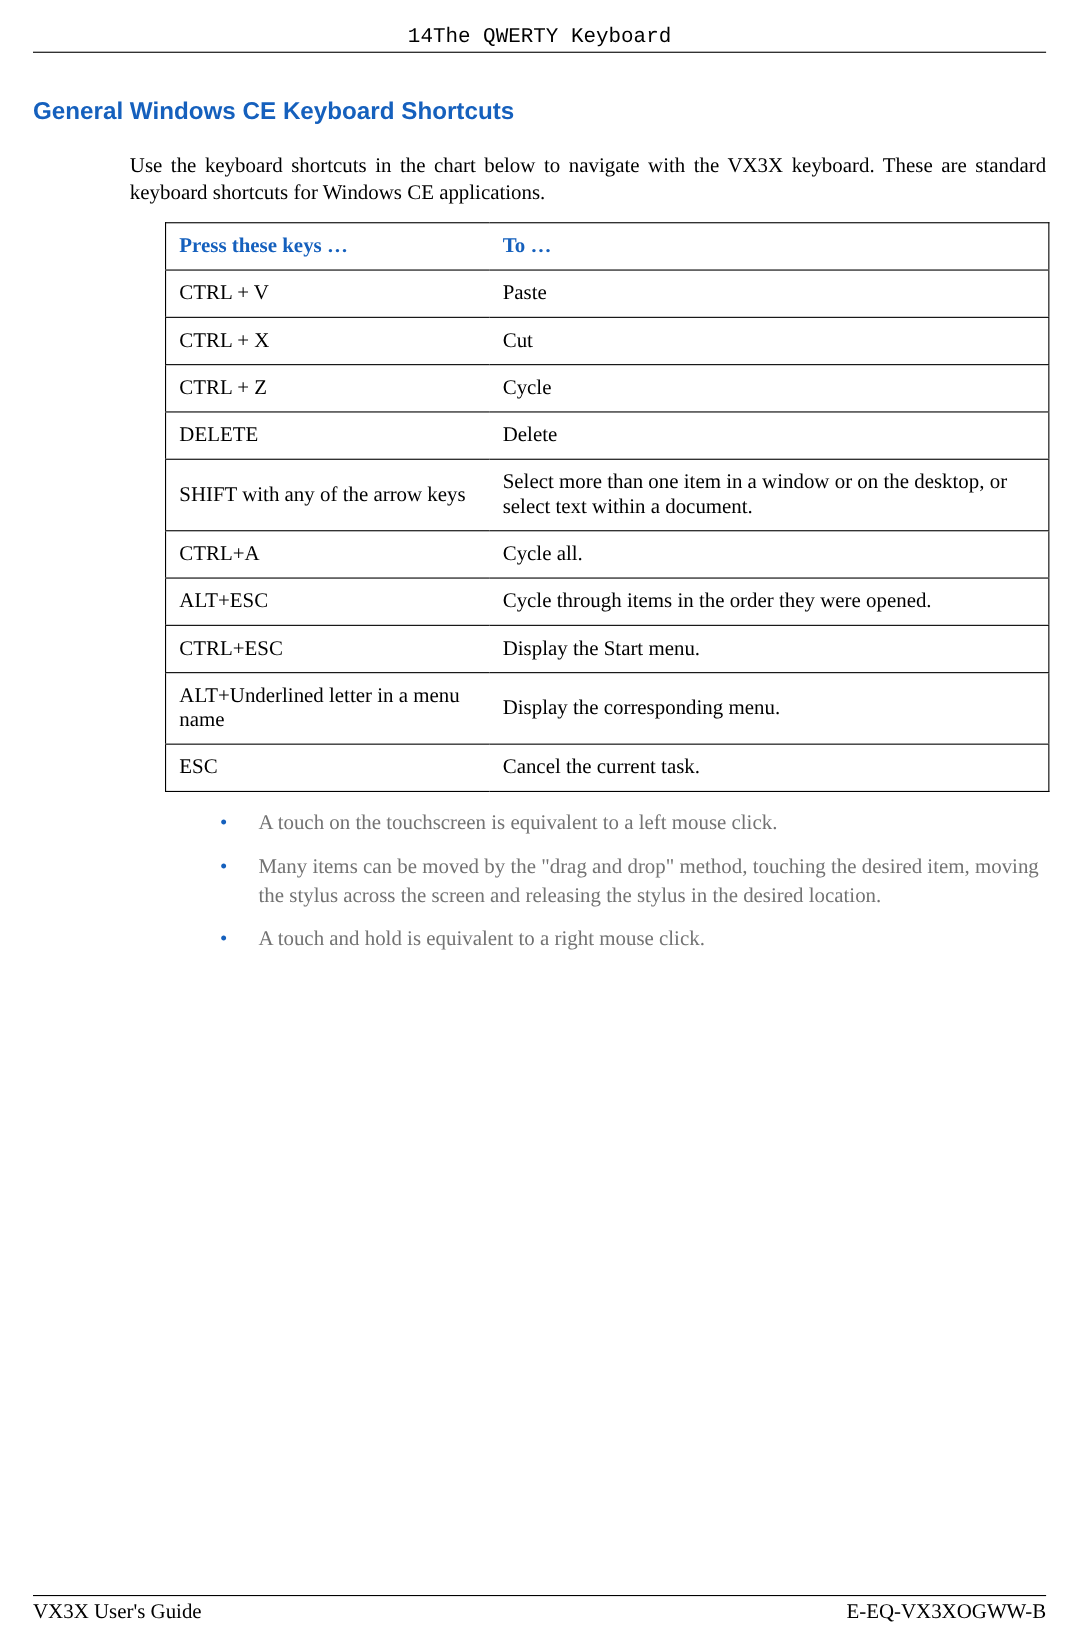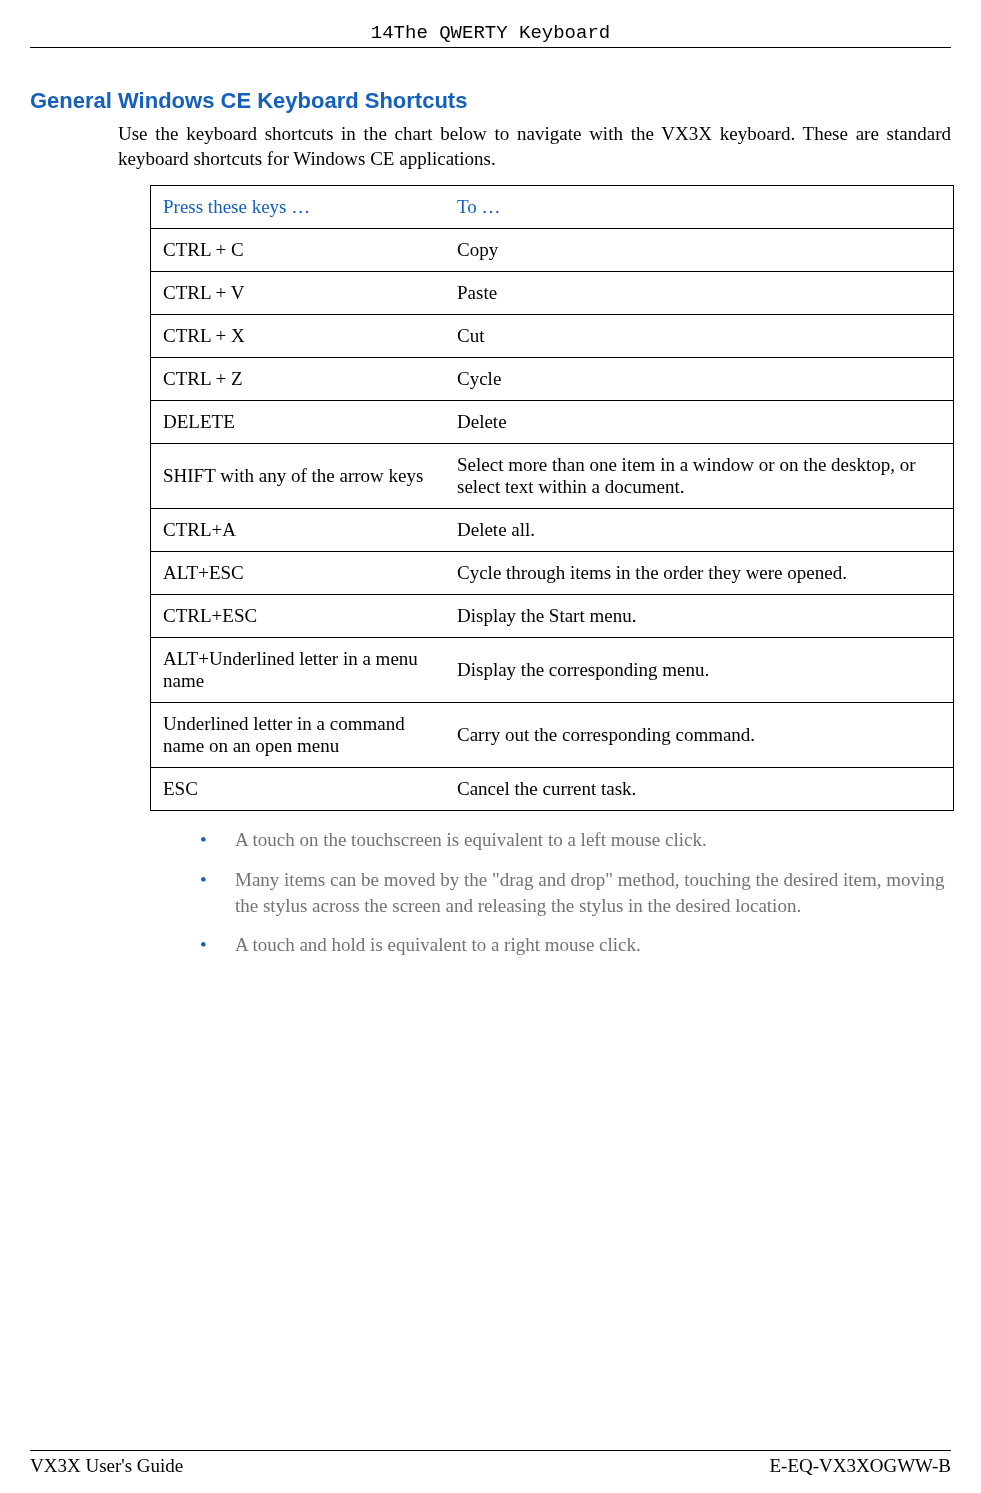"General Windows CE Keyboard Shortcuts" .section-title { margin-bottom: 8px -> 25px }
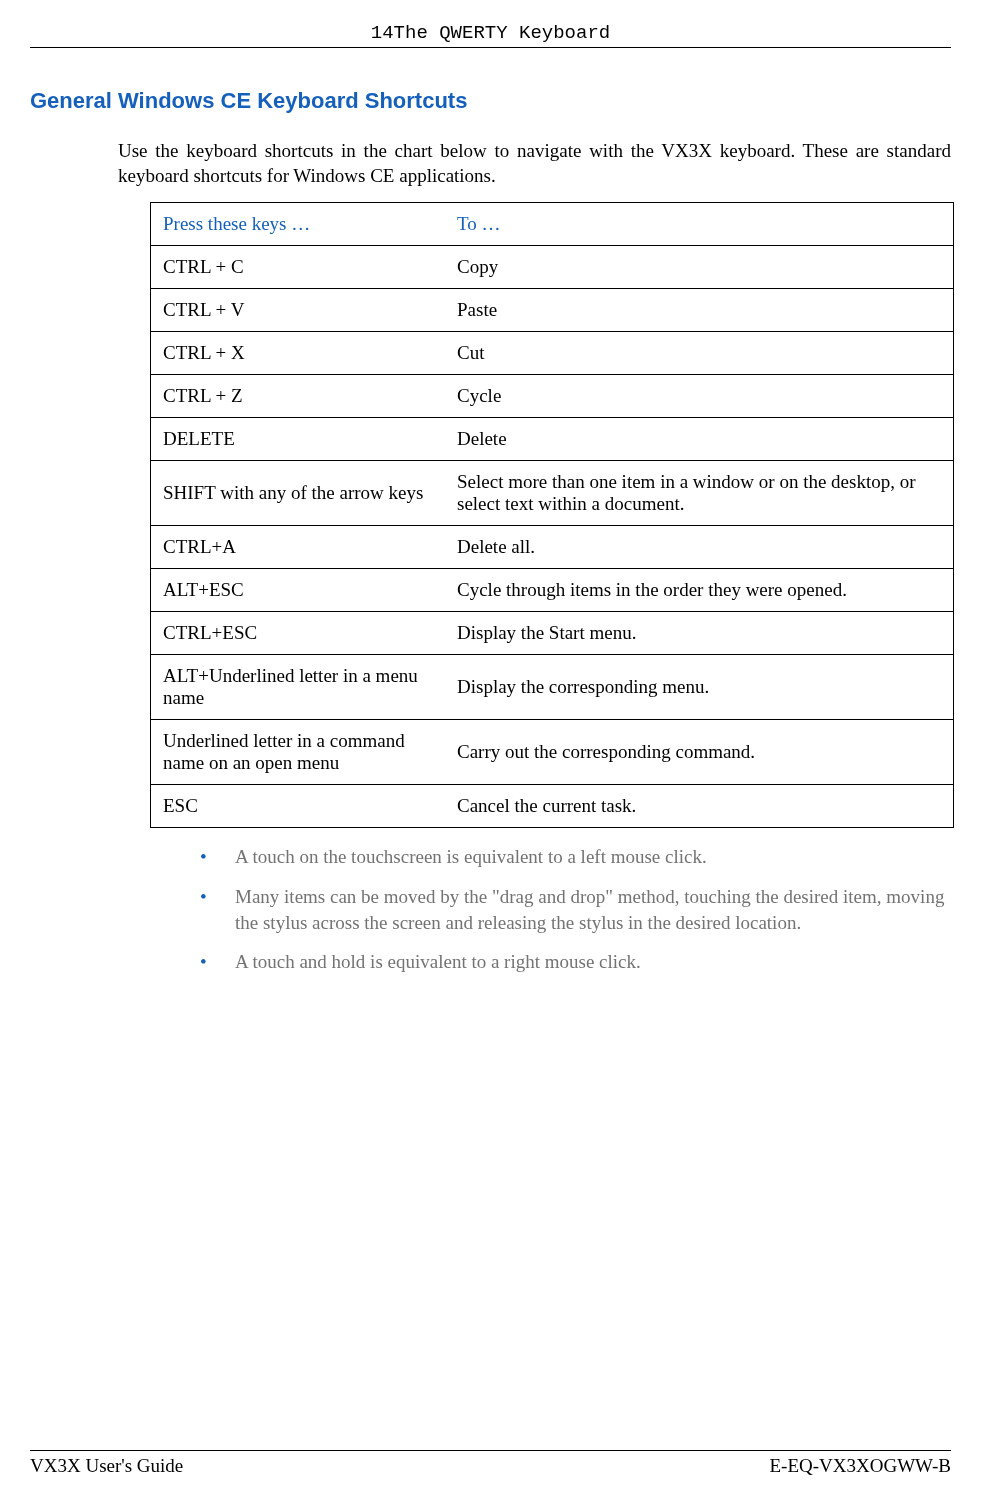"Press these keys …" .shortcut-table th { font-weight: normal -> bold }
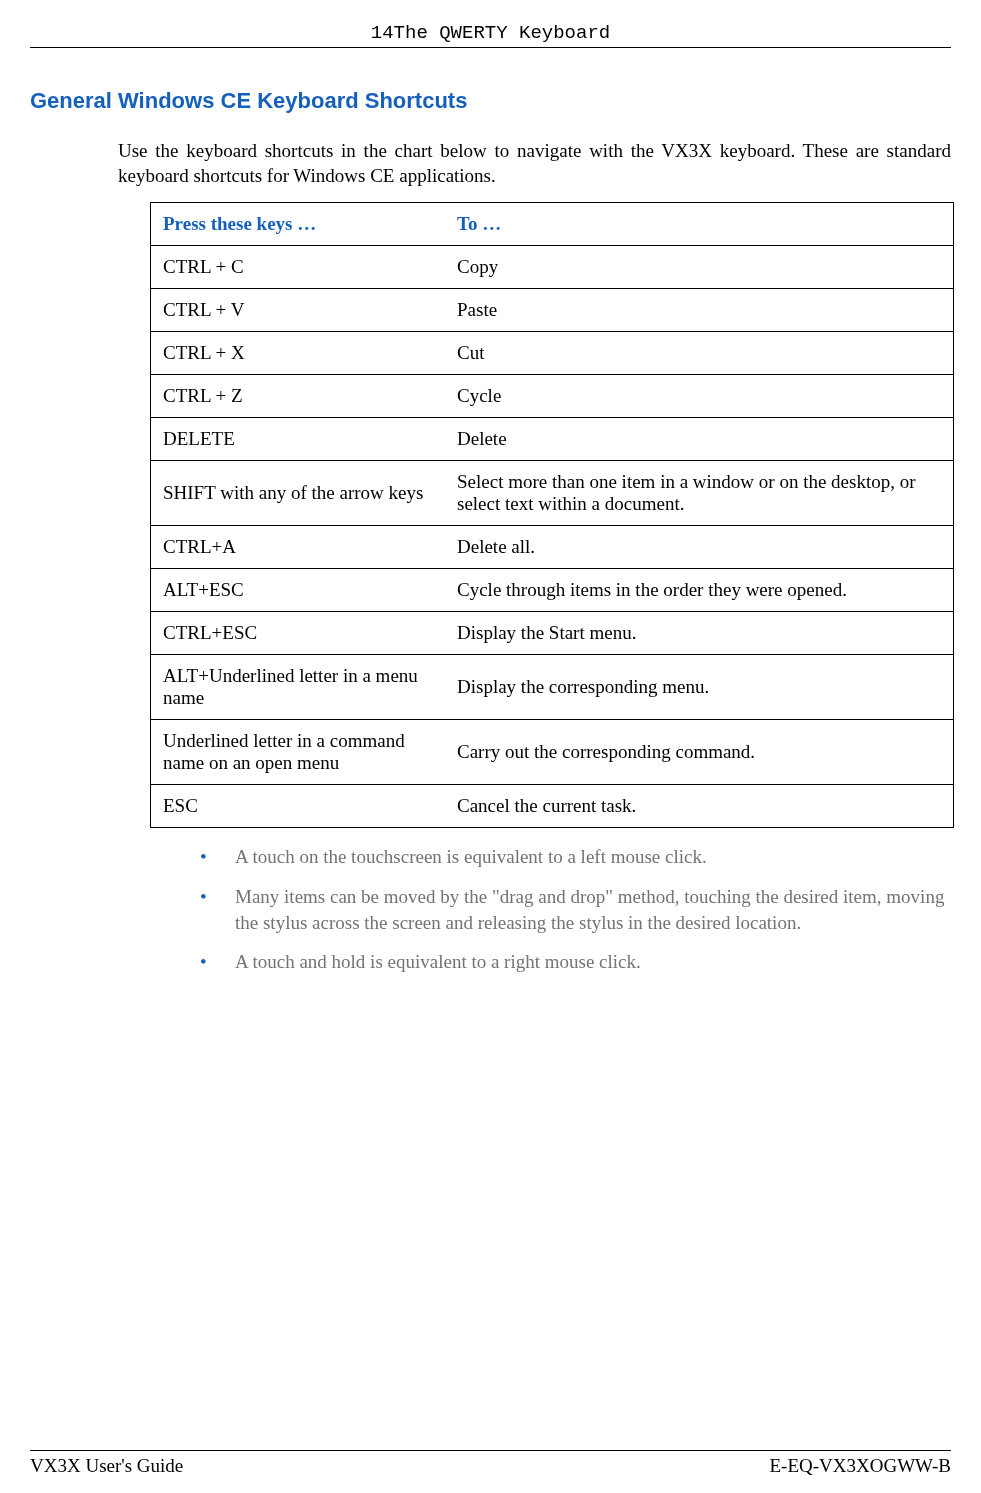"CTRL + C" tr { html: <tr> <td>CTRL + C</td> <td>Copy</td> </tr> -> none }
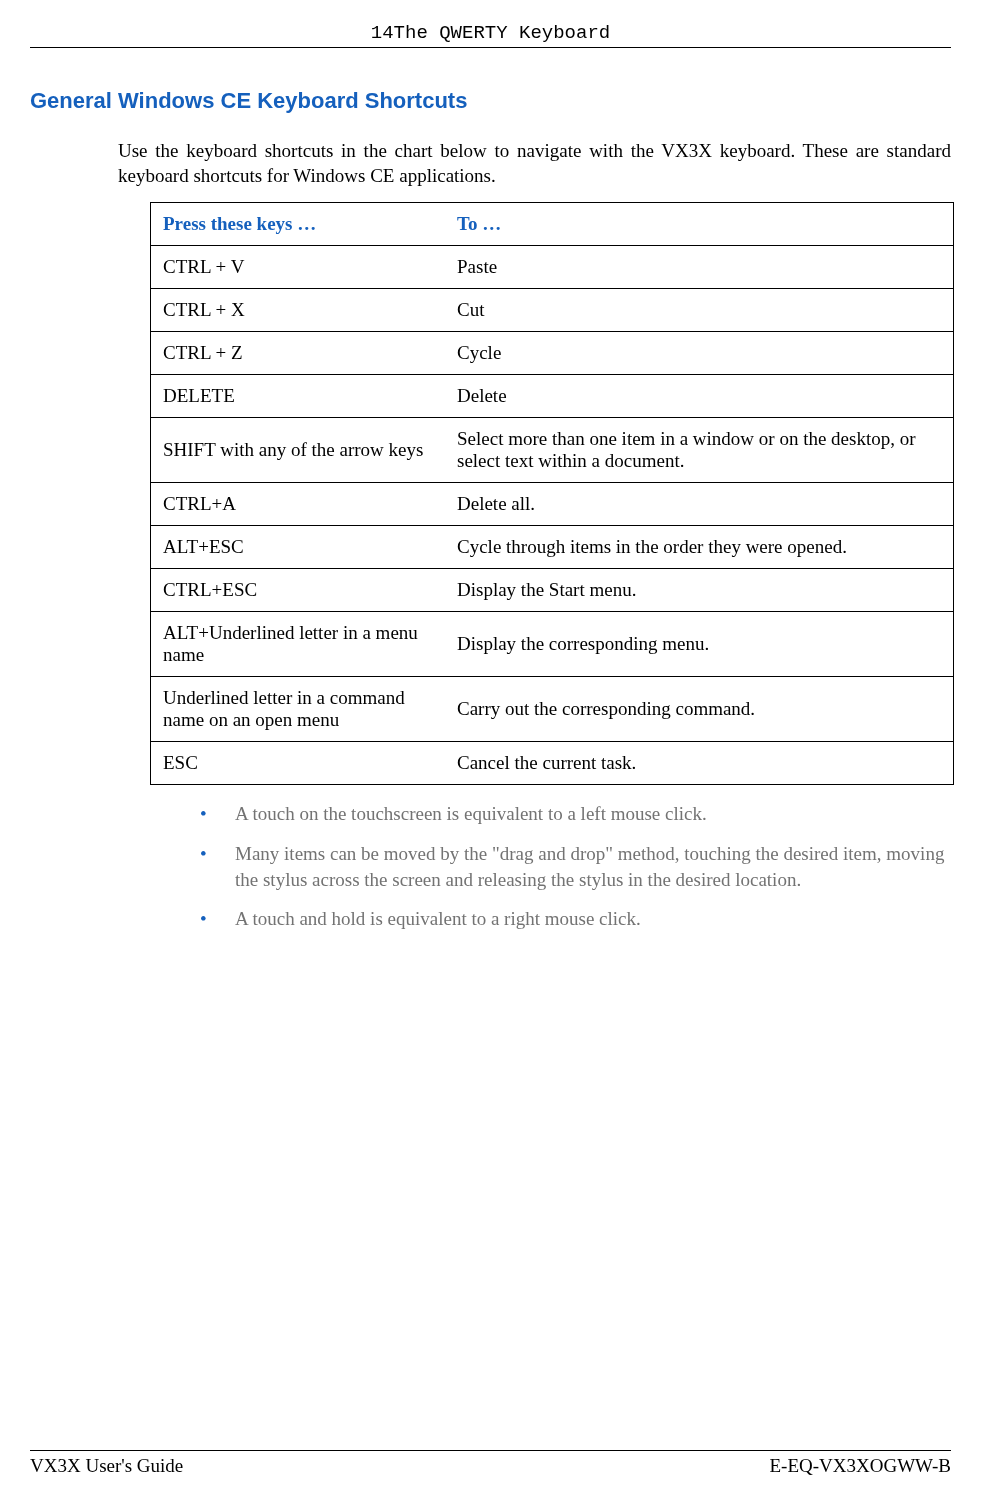"Delete all." td { text: Delete -> Cycle }
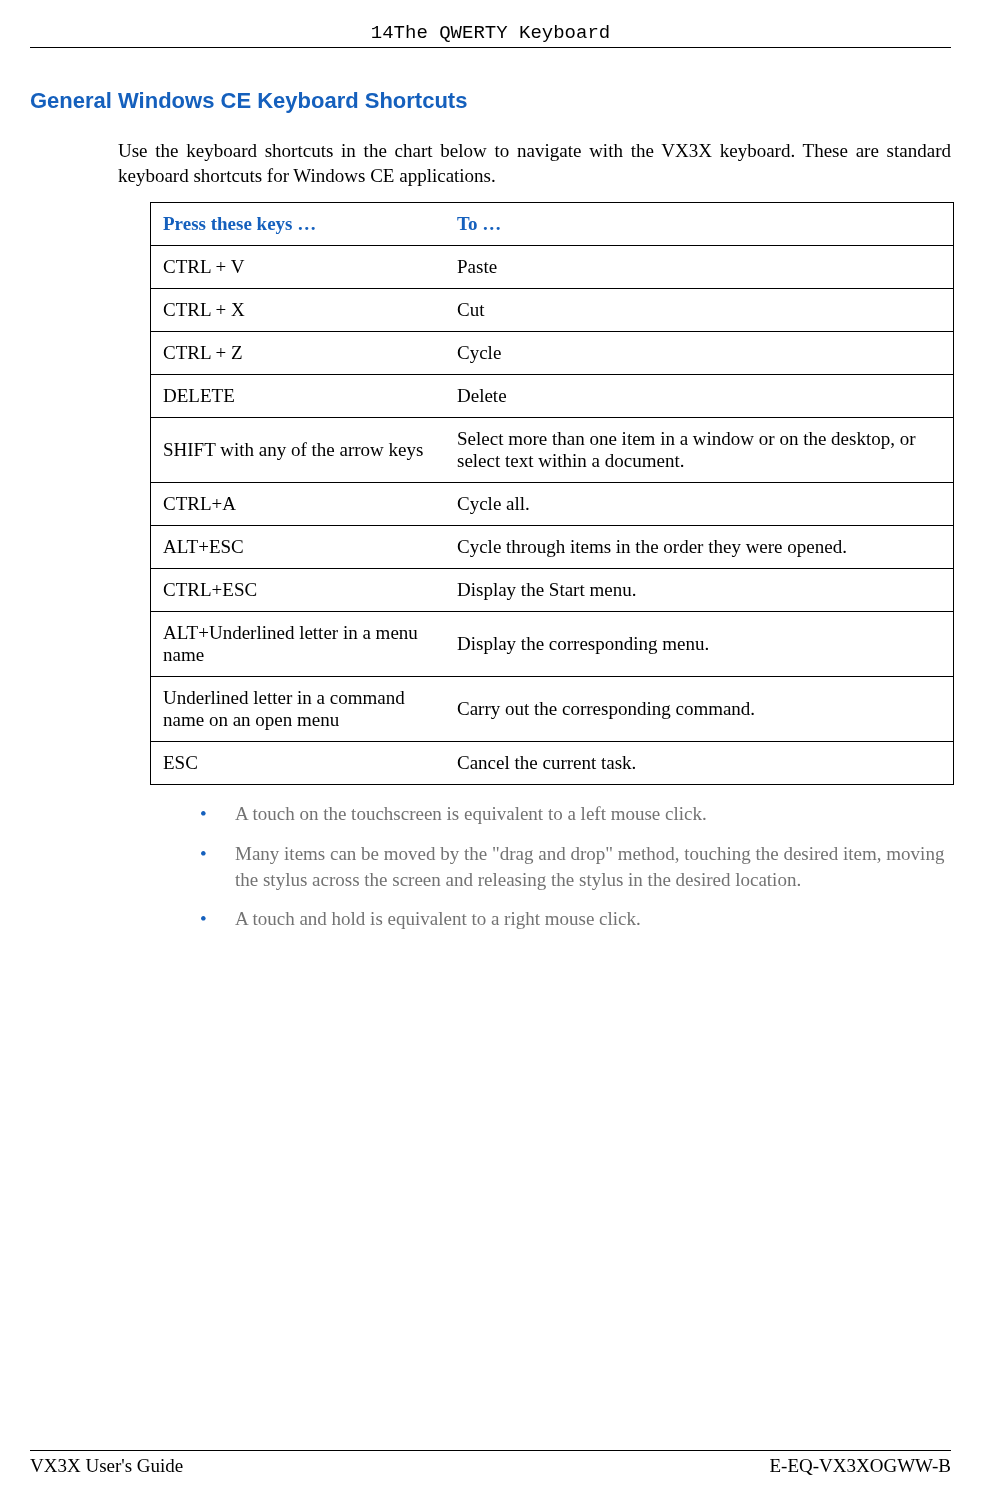"Underlined letter in a command" tr { html: <tr> <td>Underlined letter in a command name on an open menu</td> <td>Carry out the corresponding command.</td> </tr> -> none }
